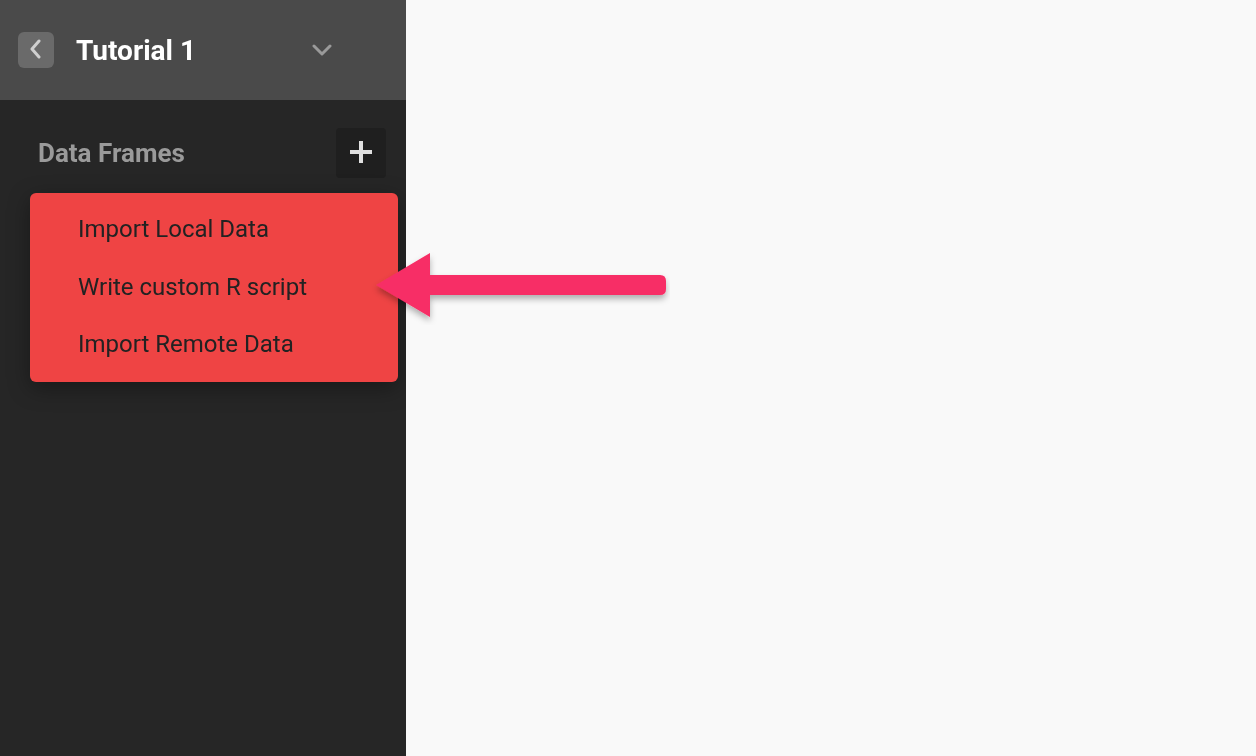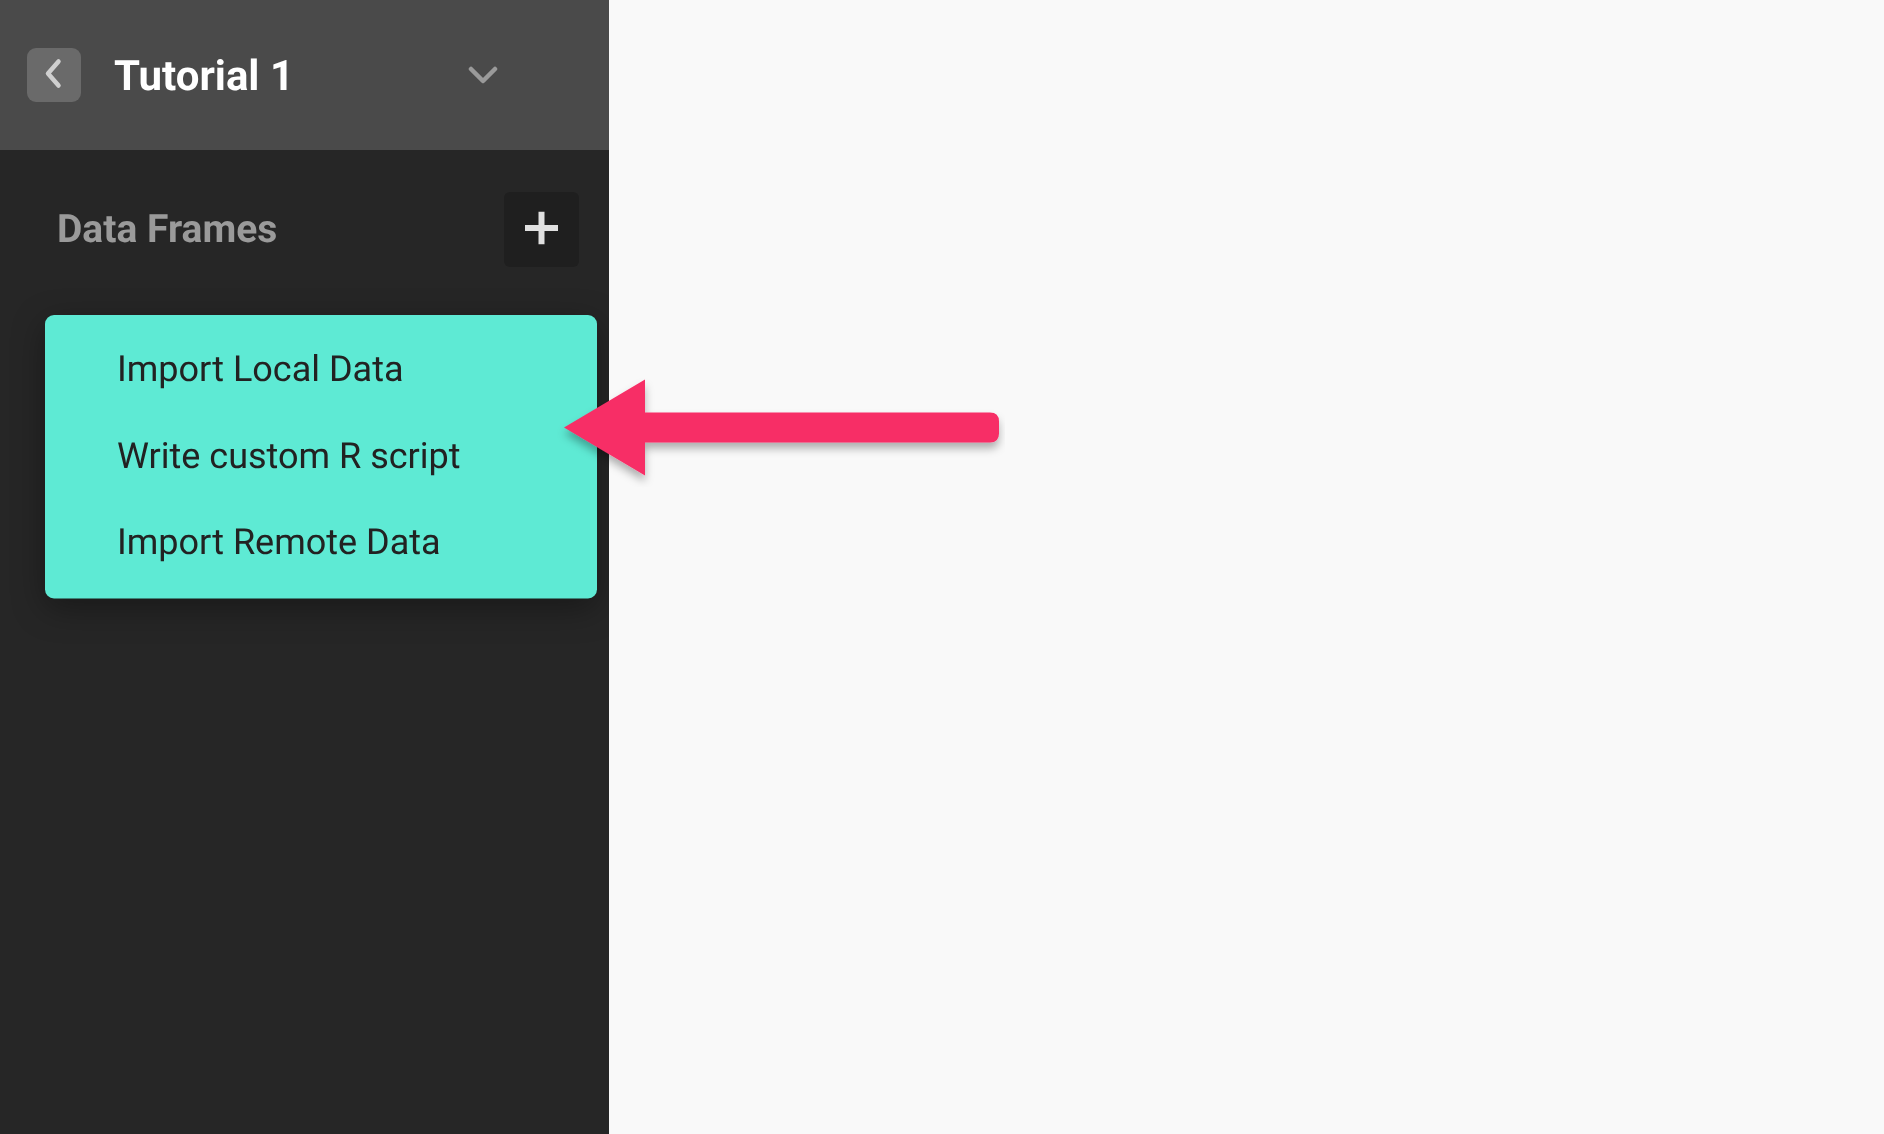"Import Local Data" .popup-menu { background: #5eead4 -> #ef4444; top: 210px -> 193px }
